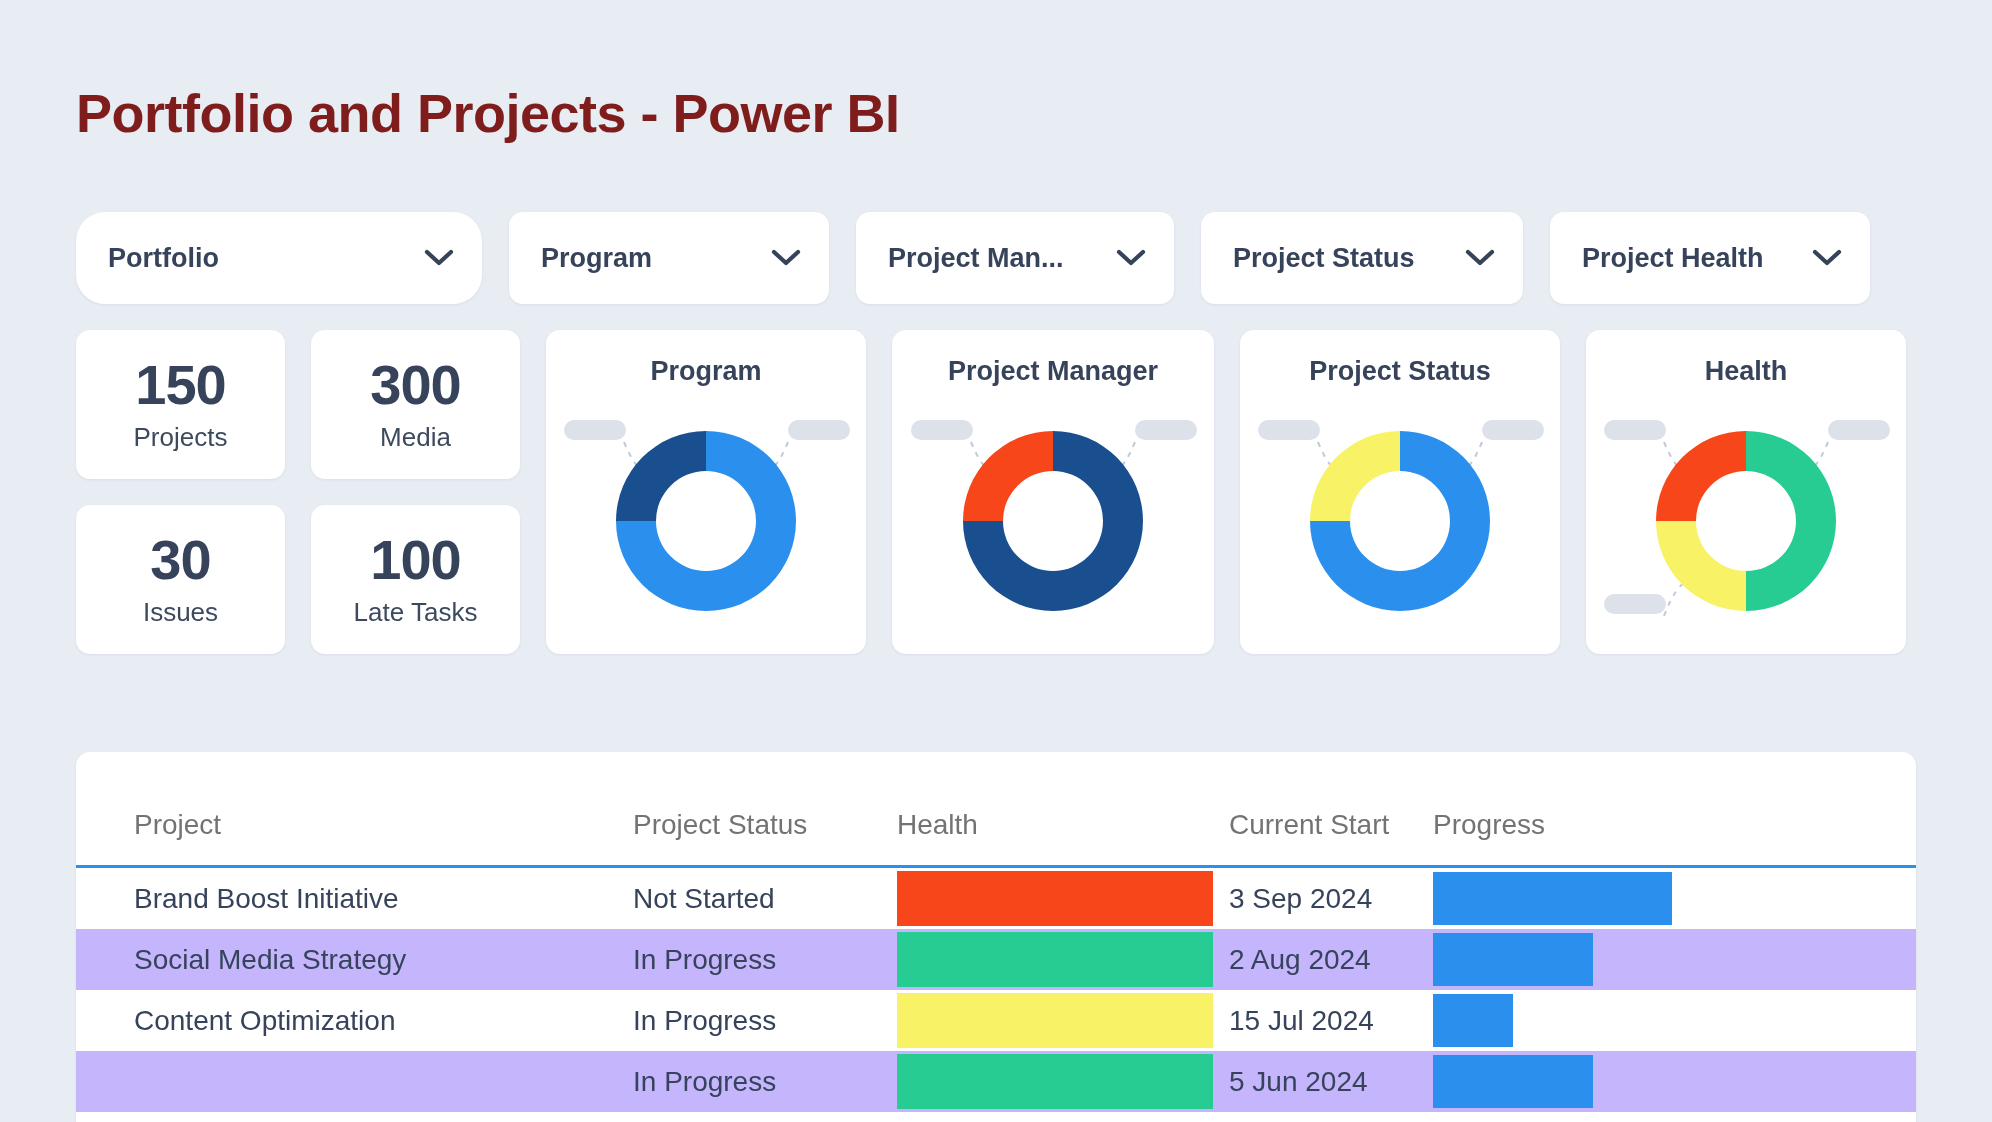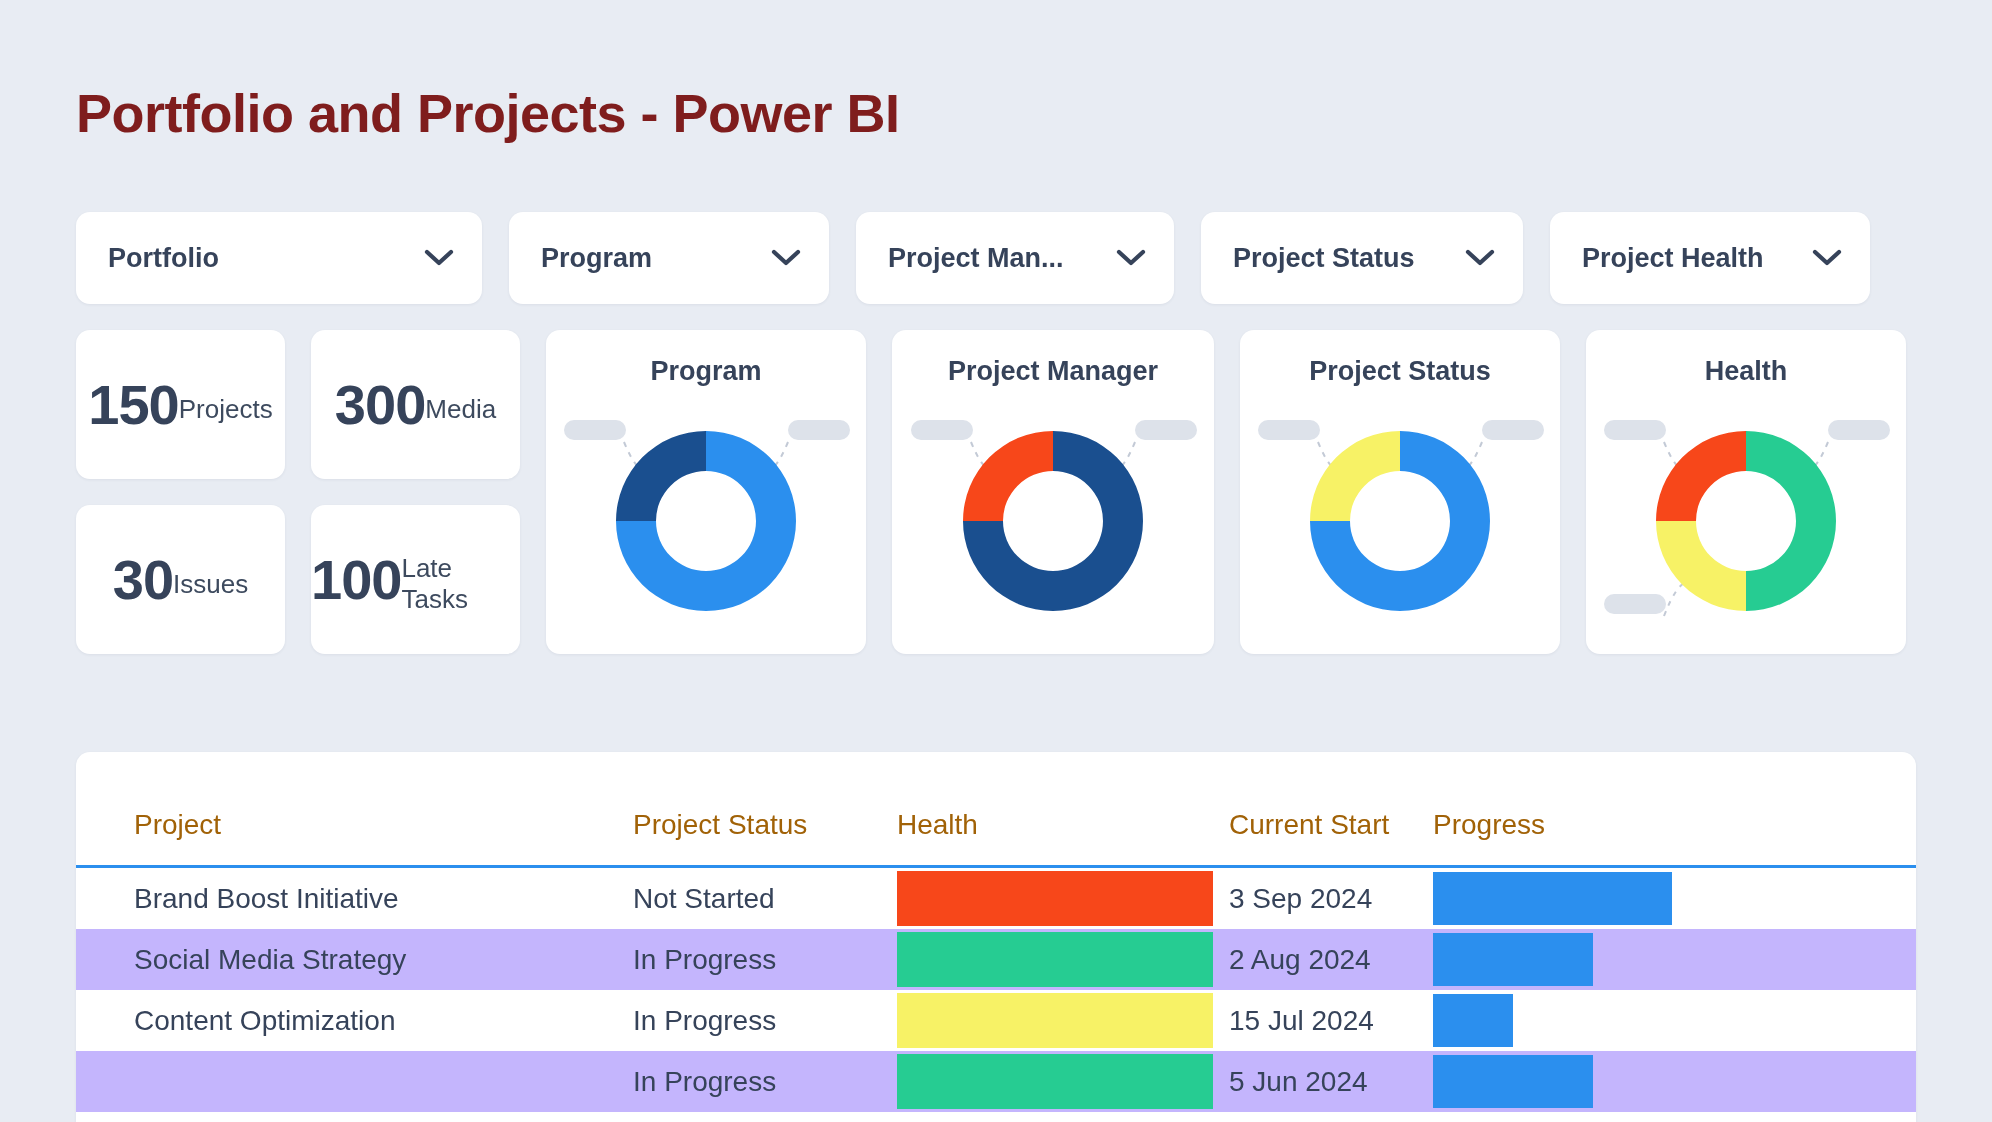"Portfolio" .filter.w1 { border-radius: none -> 29px }
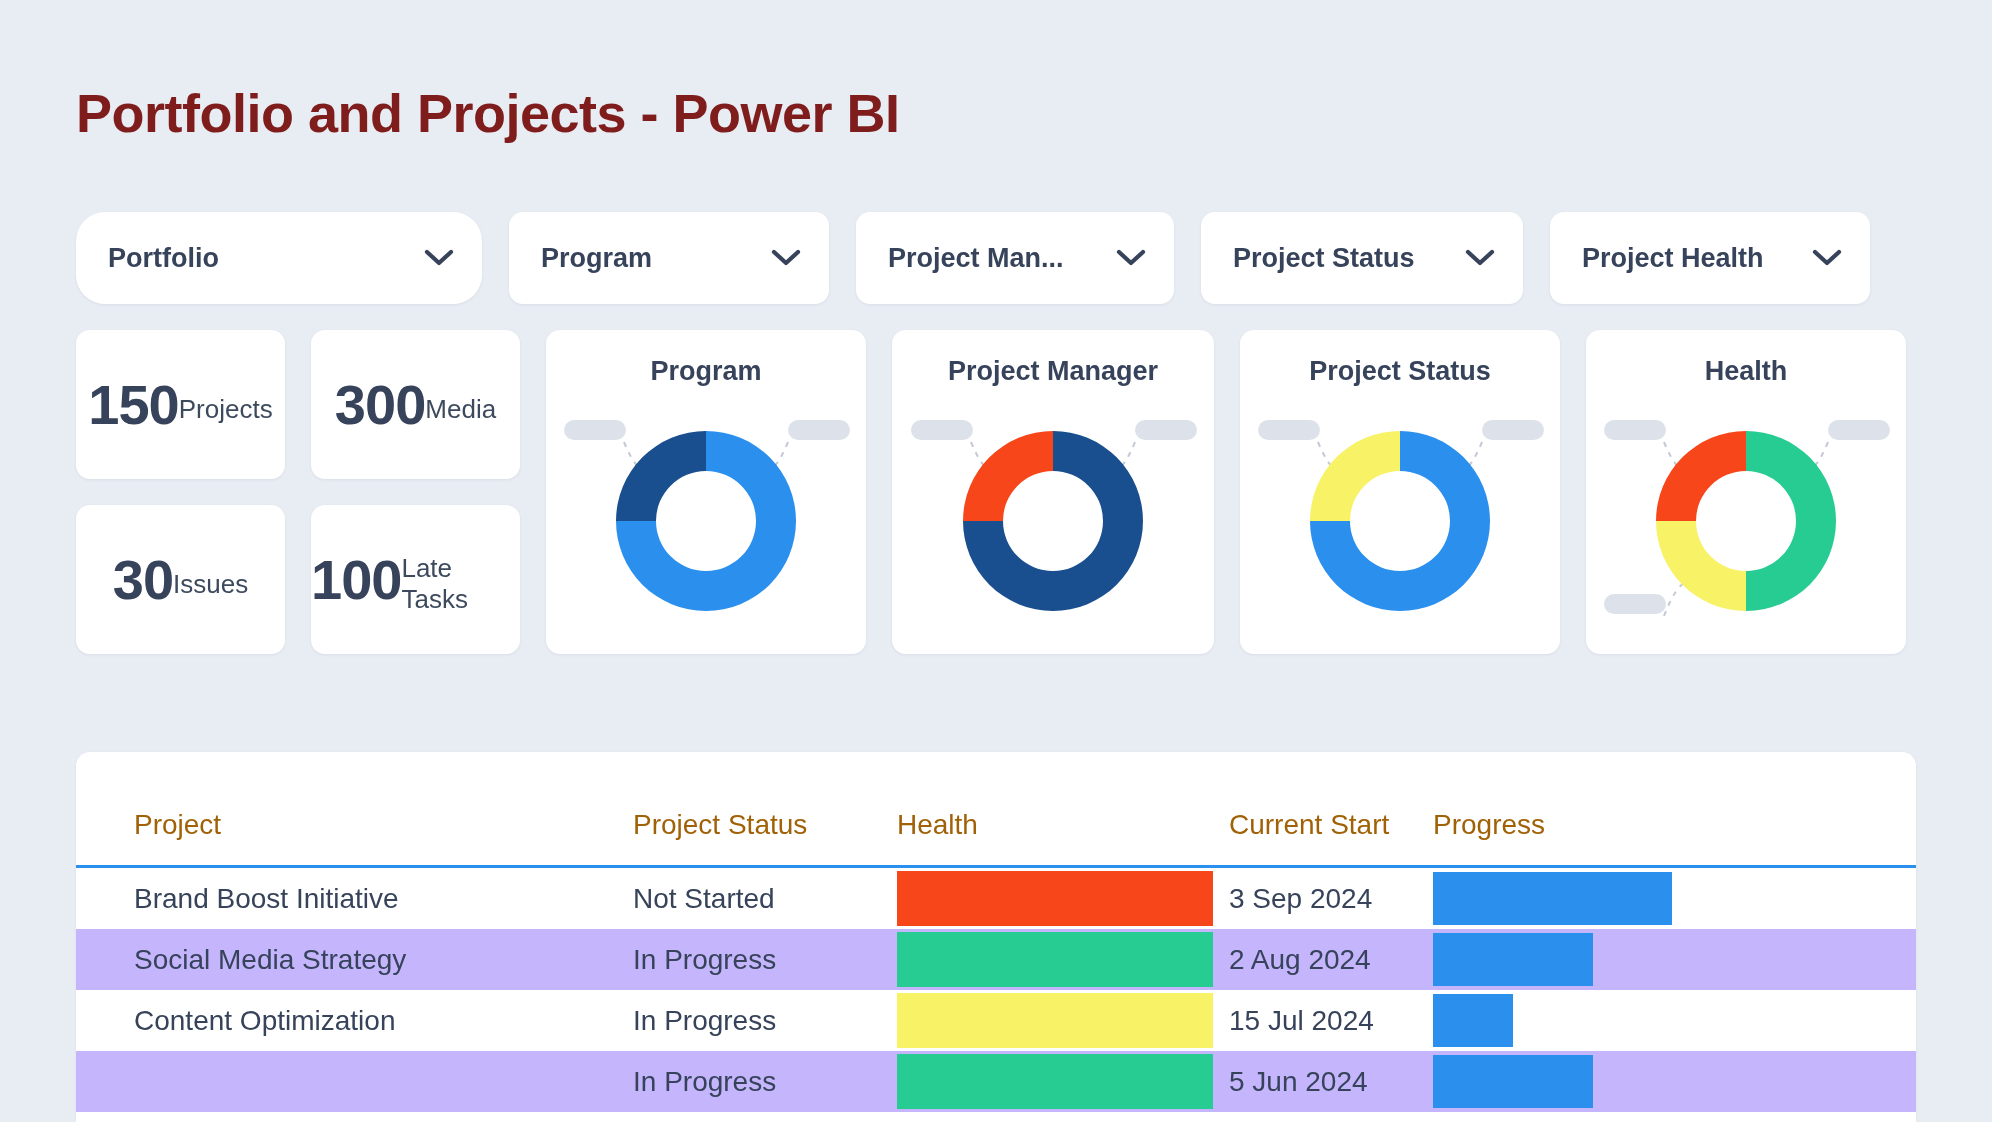"150" .kpi { flex-direction: row -> column }
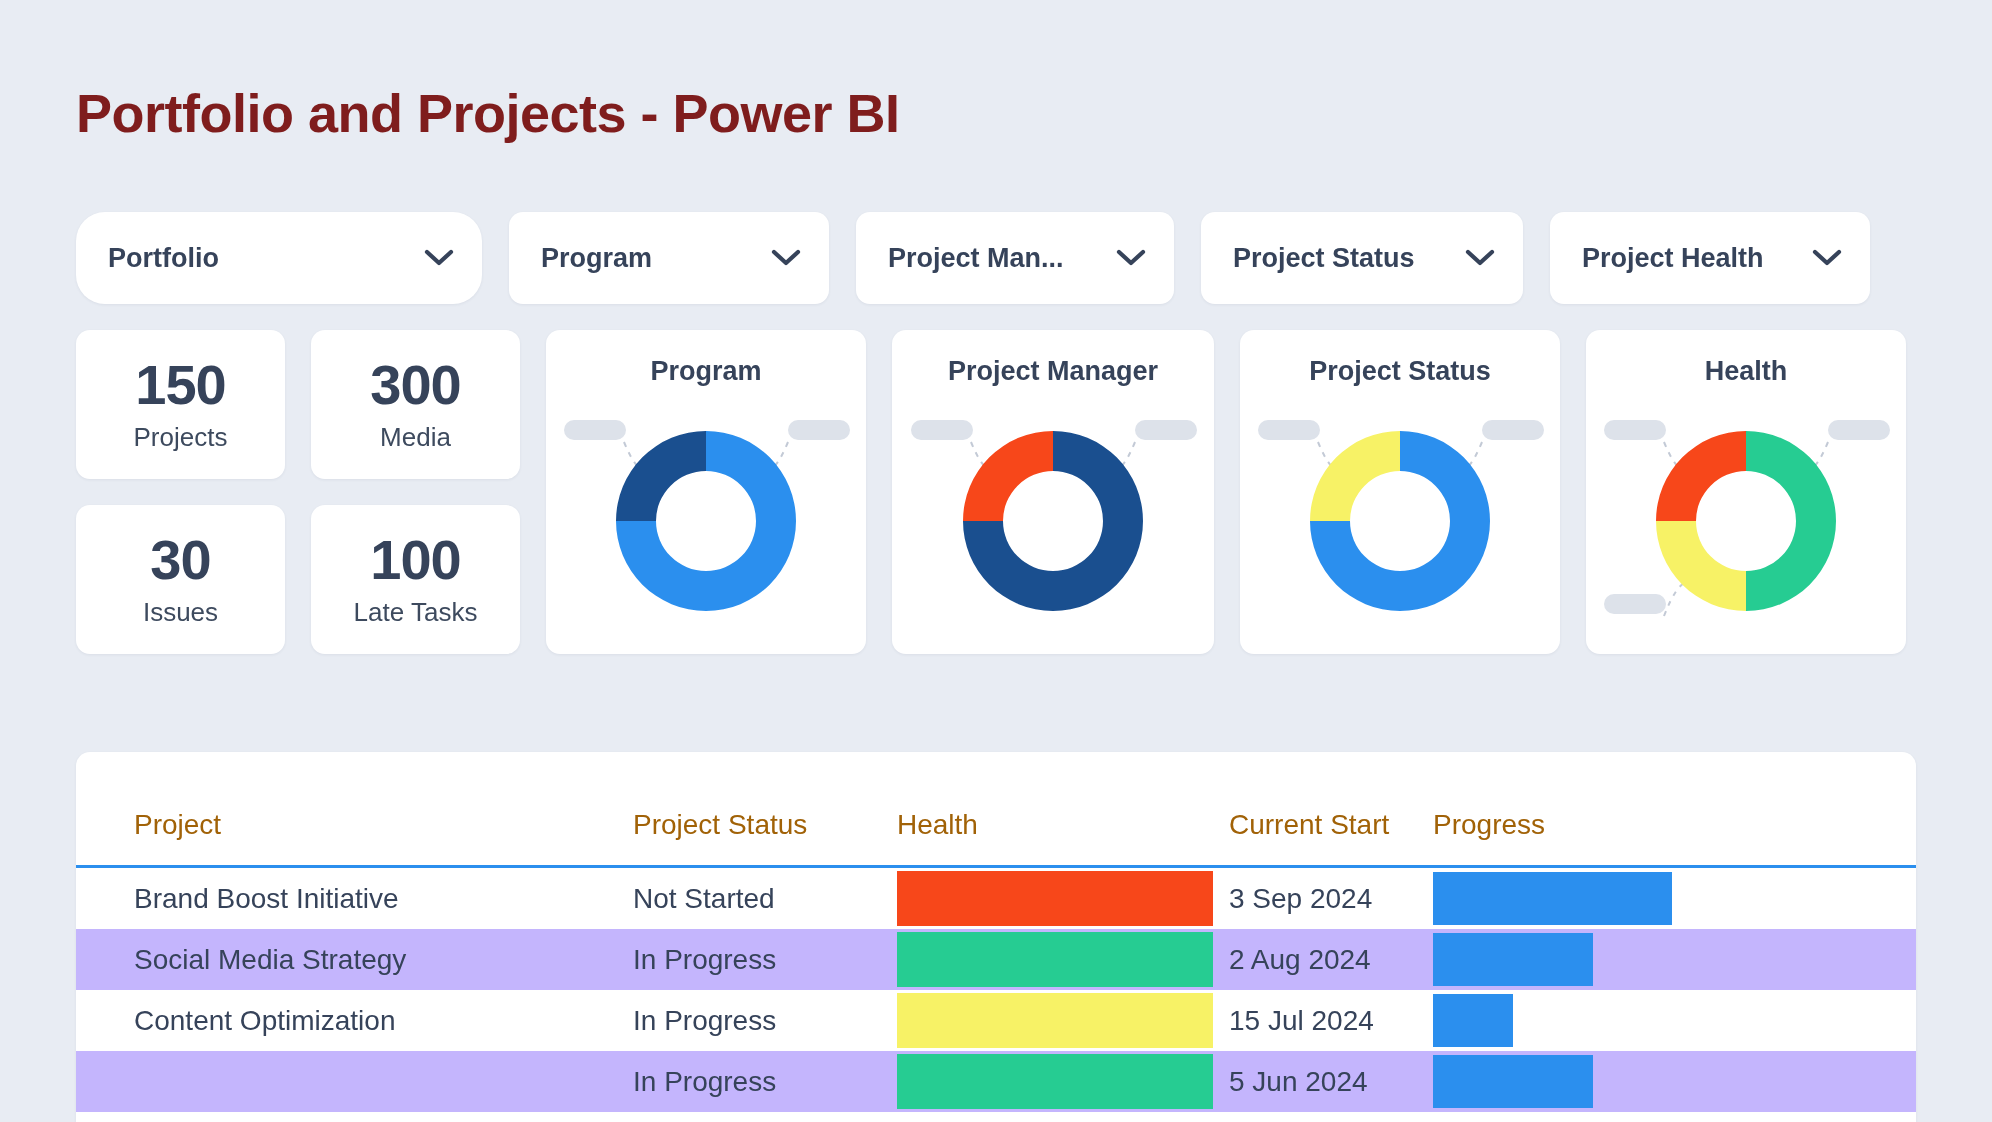"Project" .th { color: #a16207 -> #737373 }
